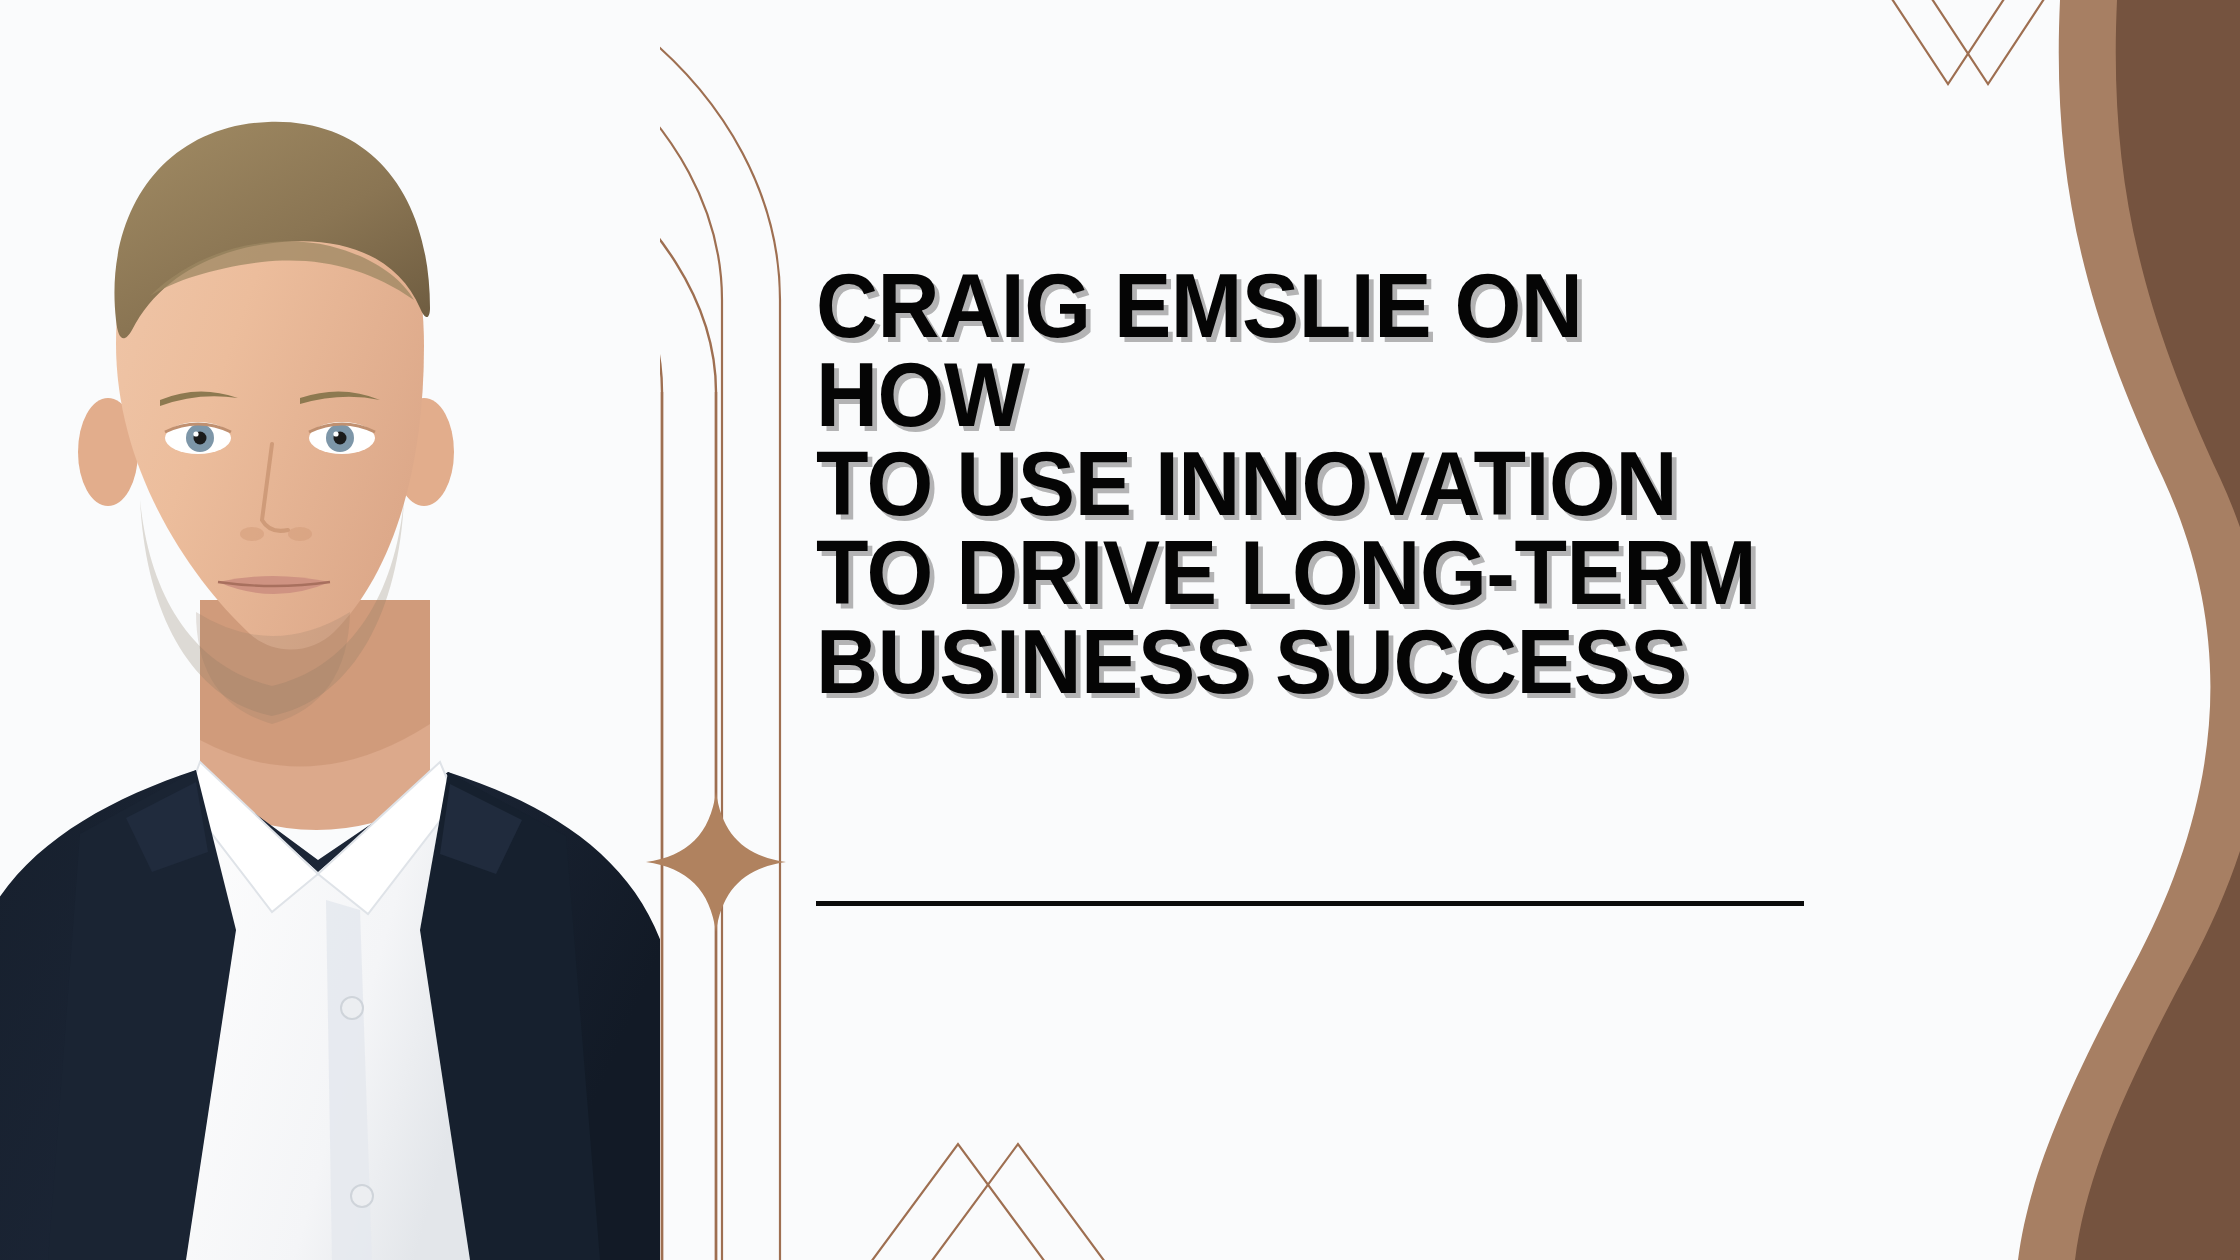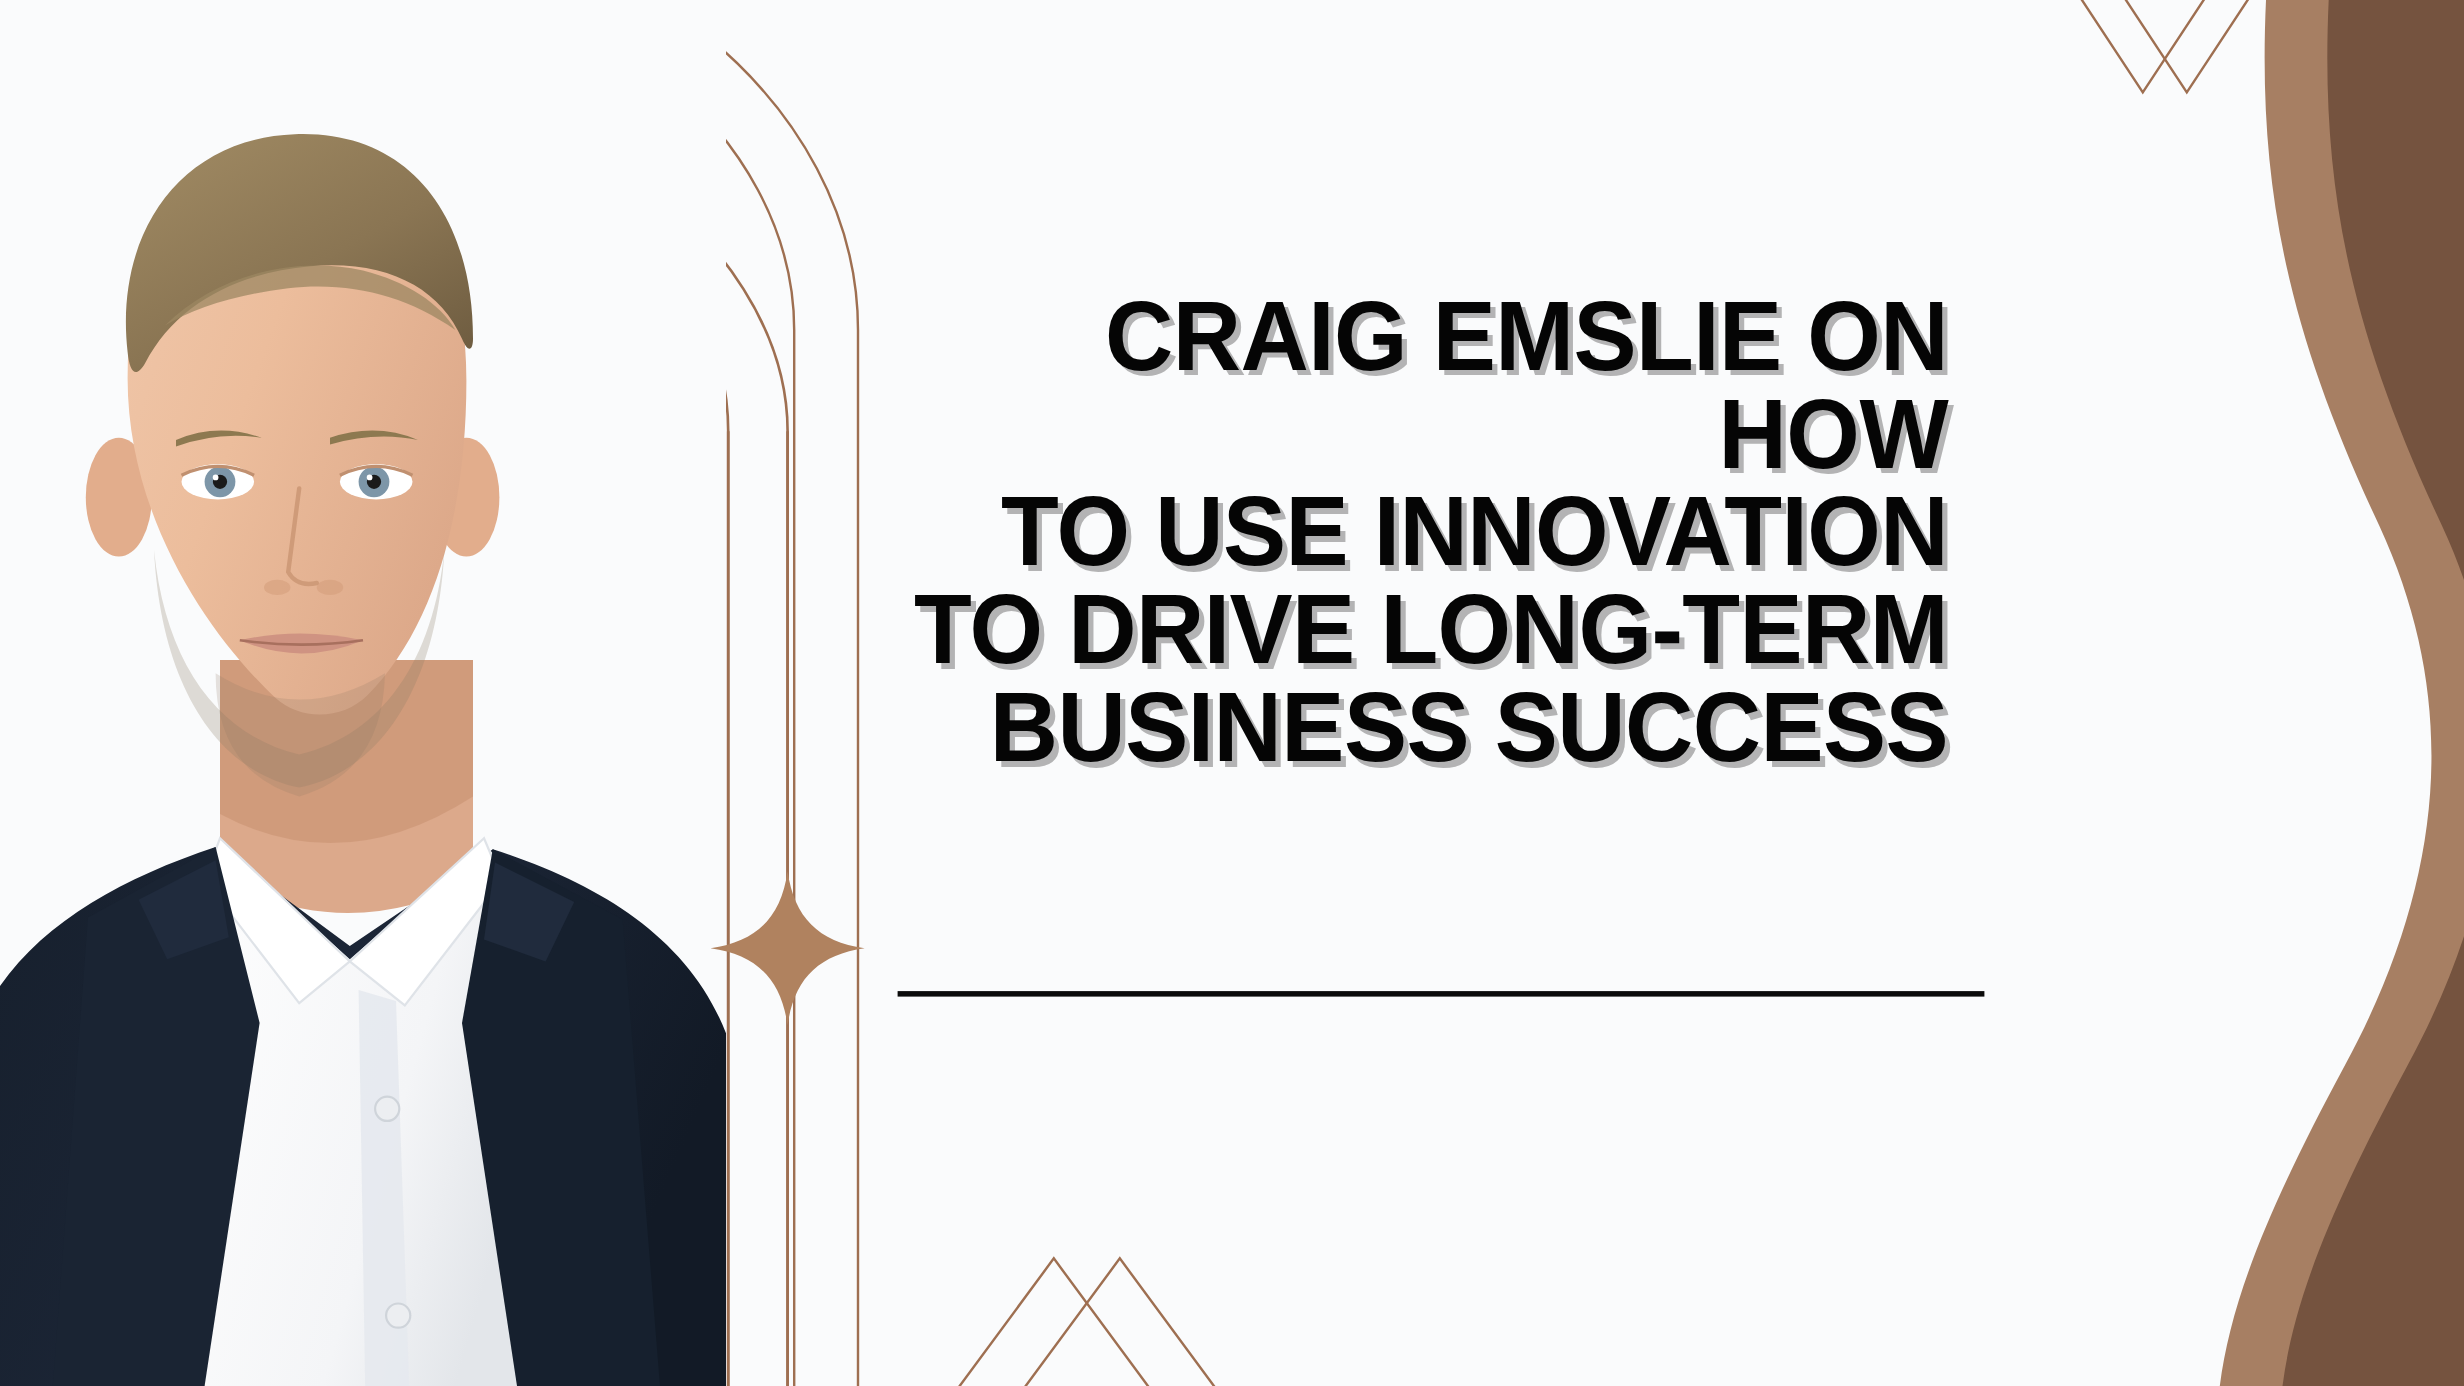"CRAIG EMSLIE ON HOW" #banner { text-align: right -> none }
